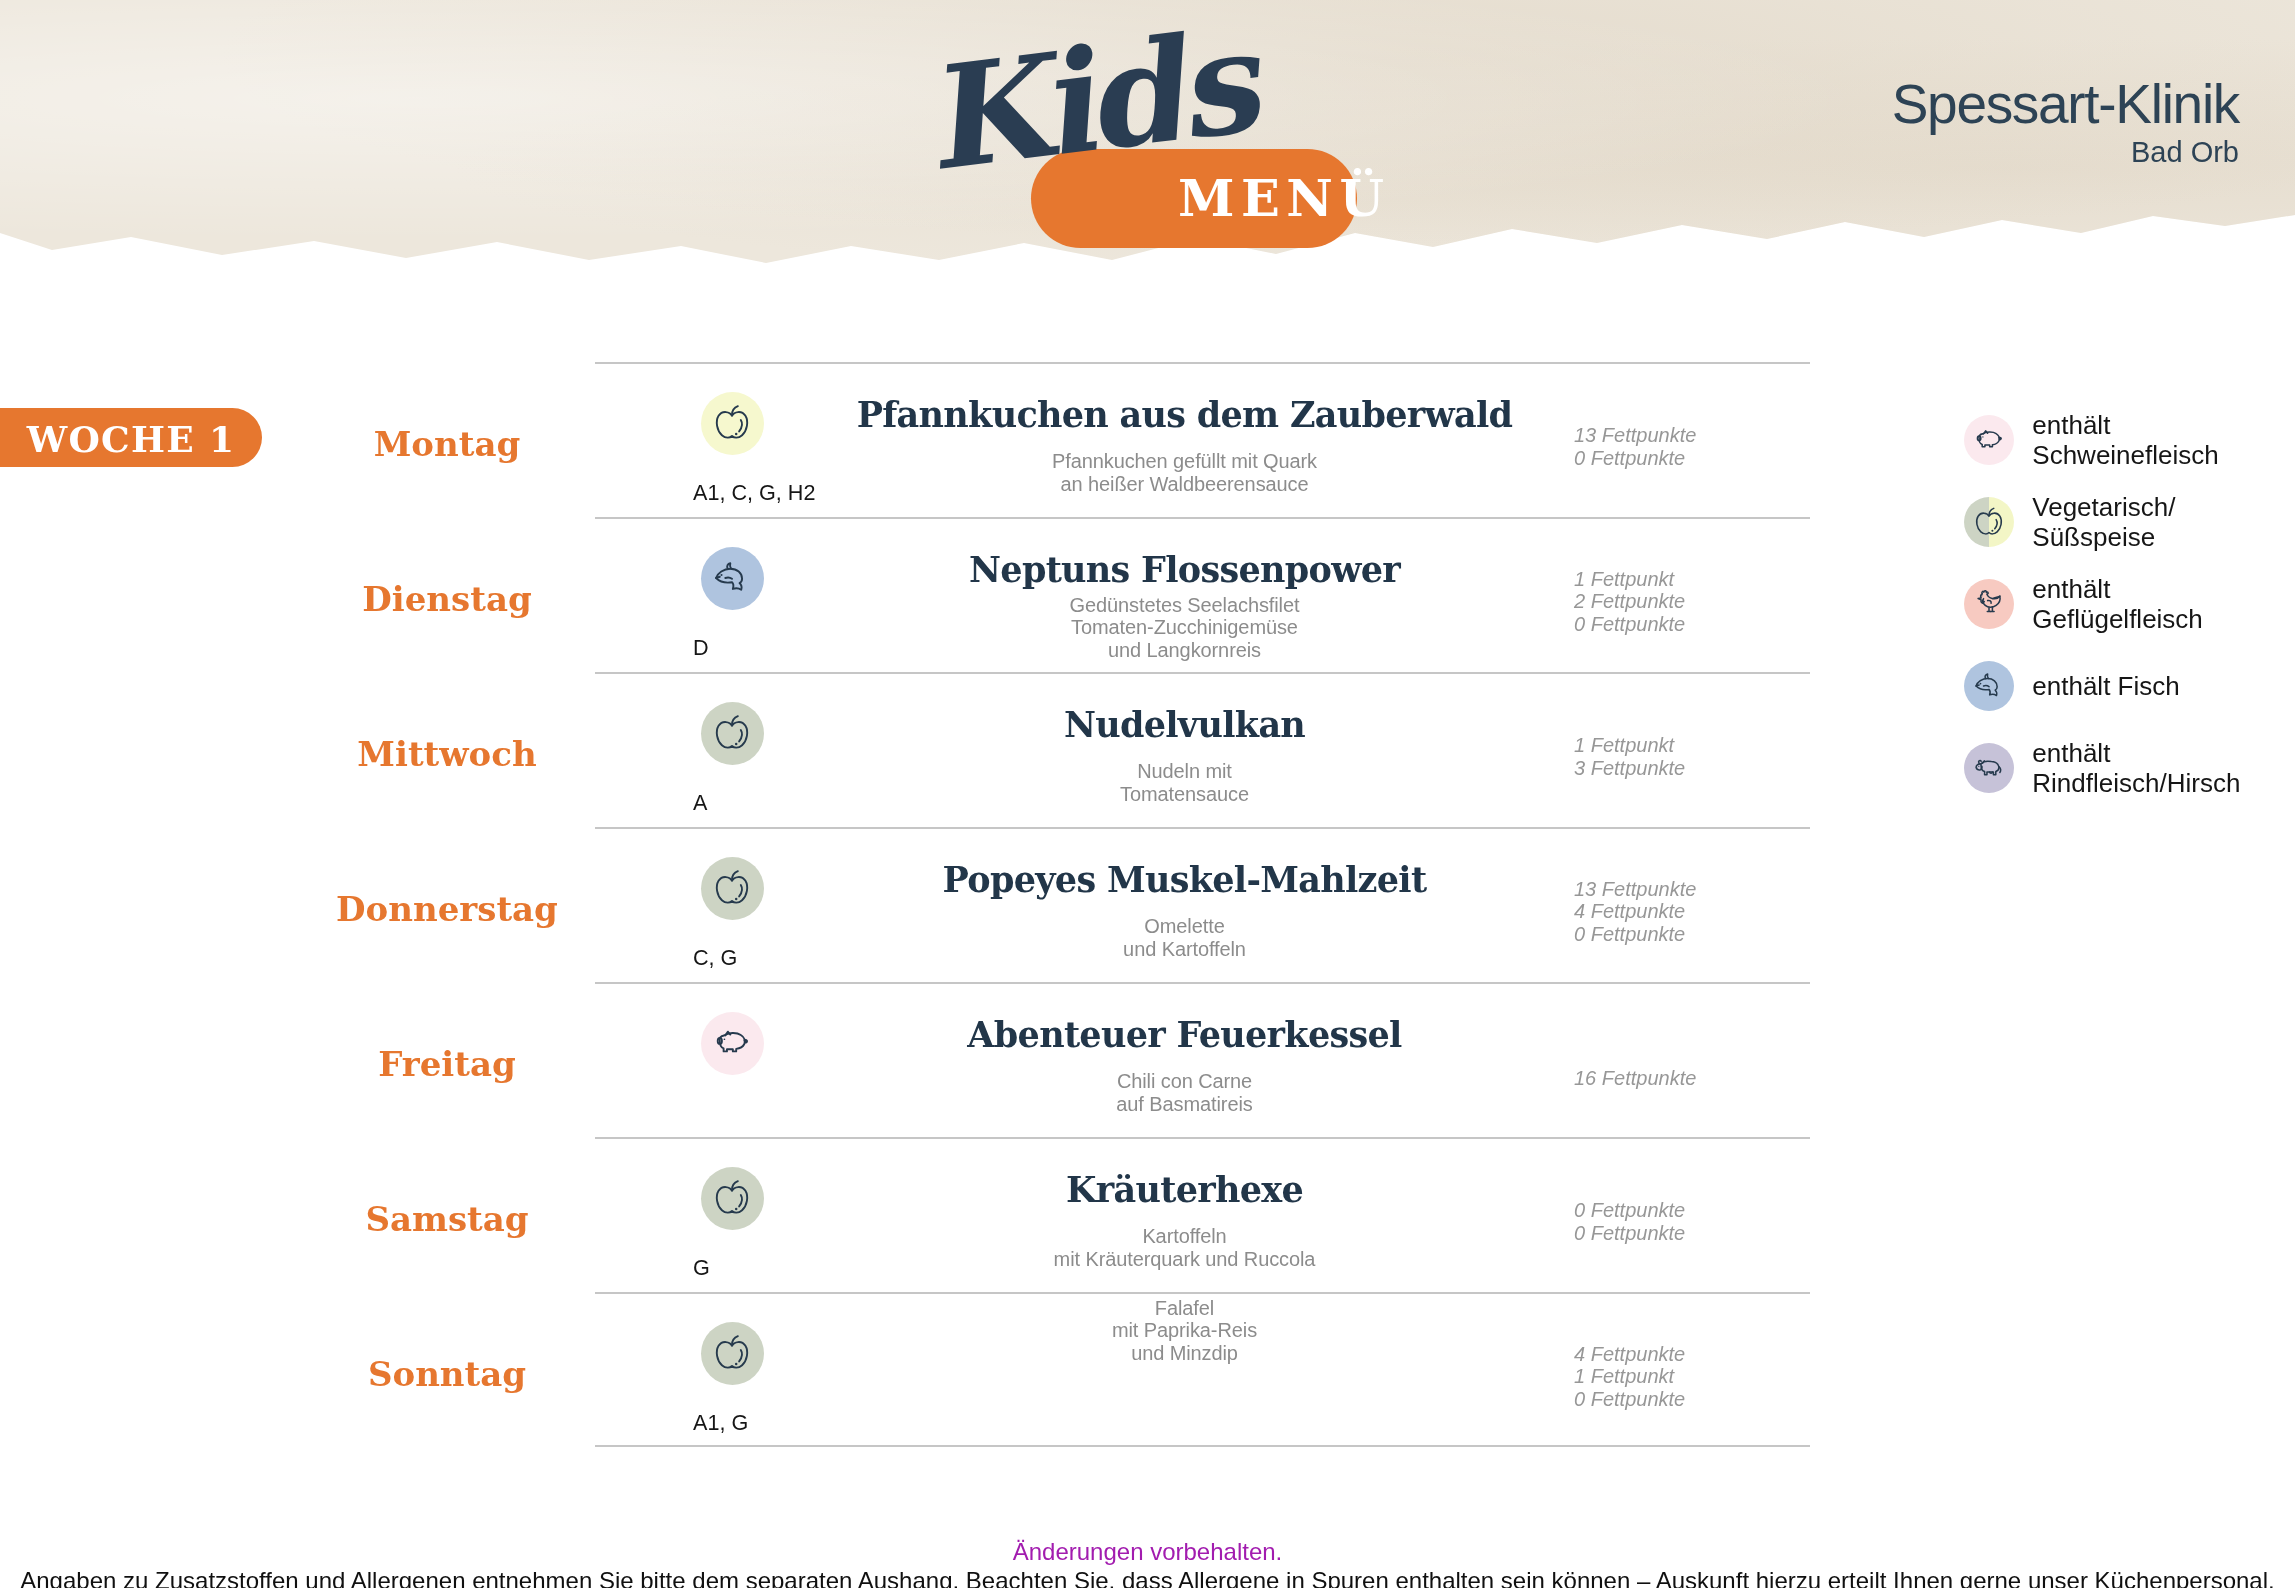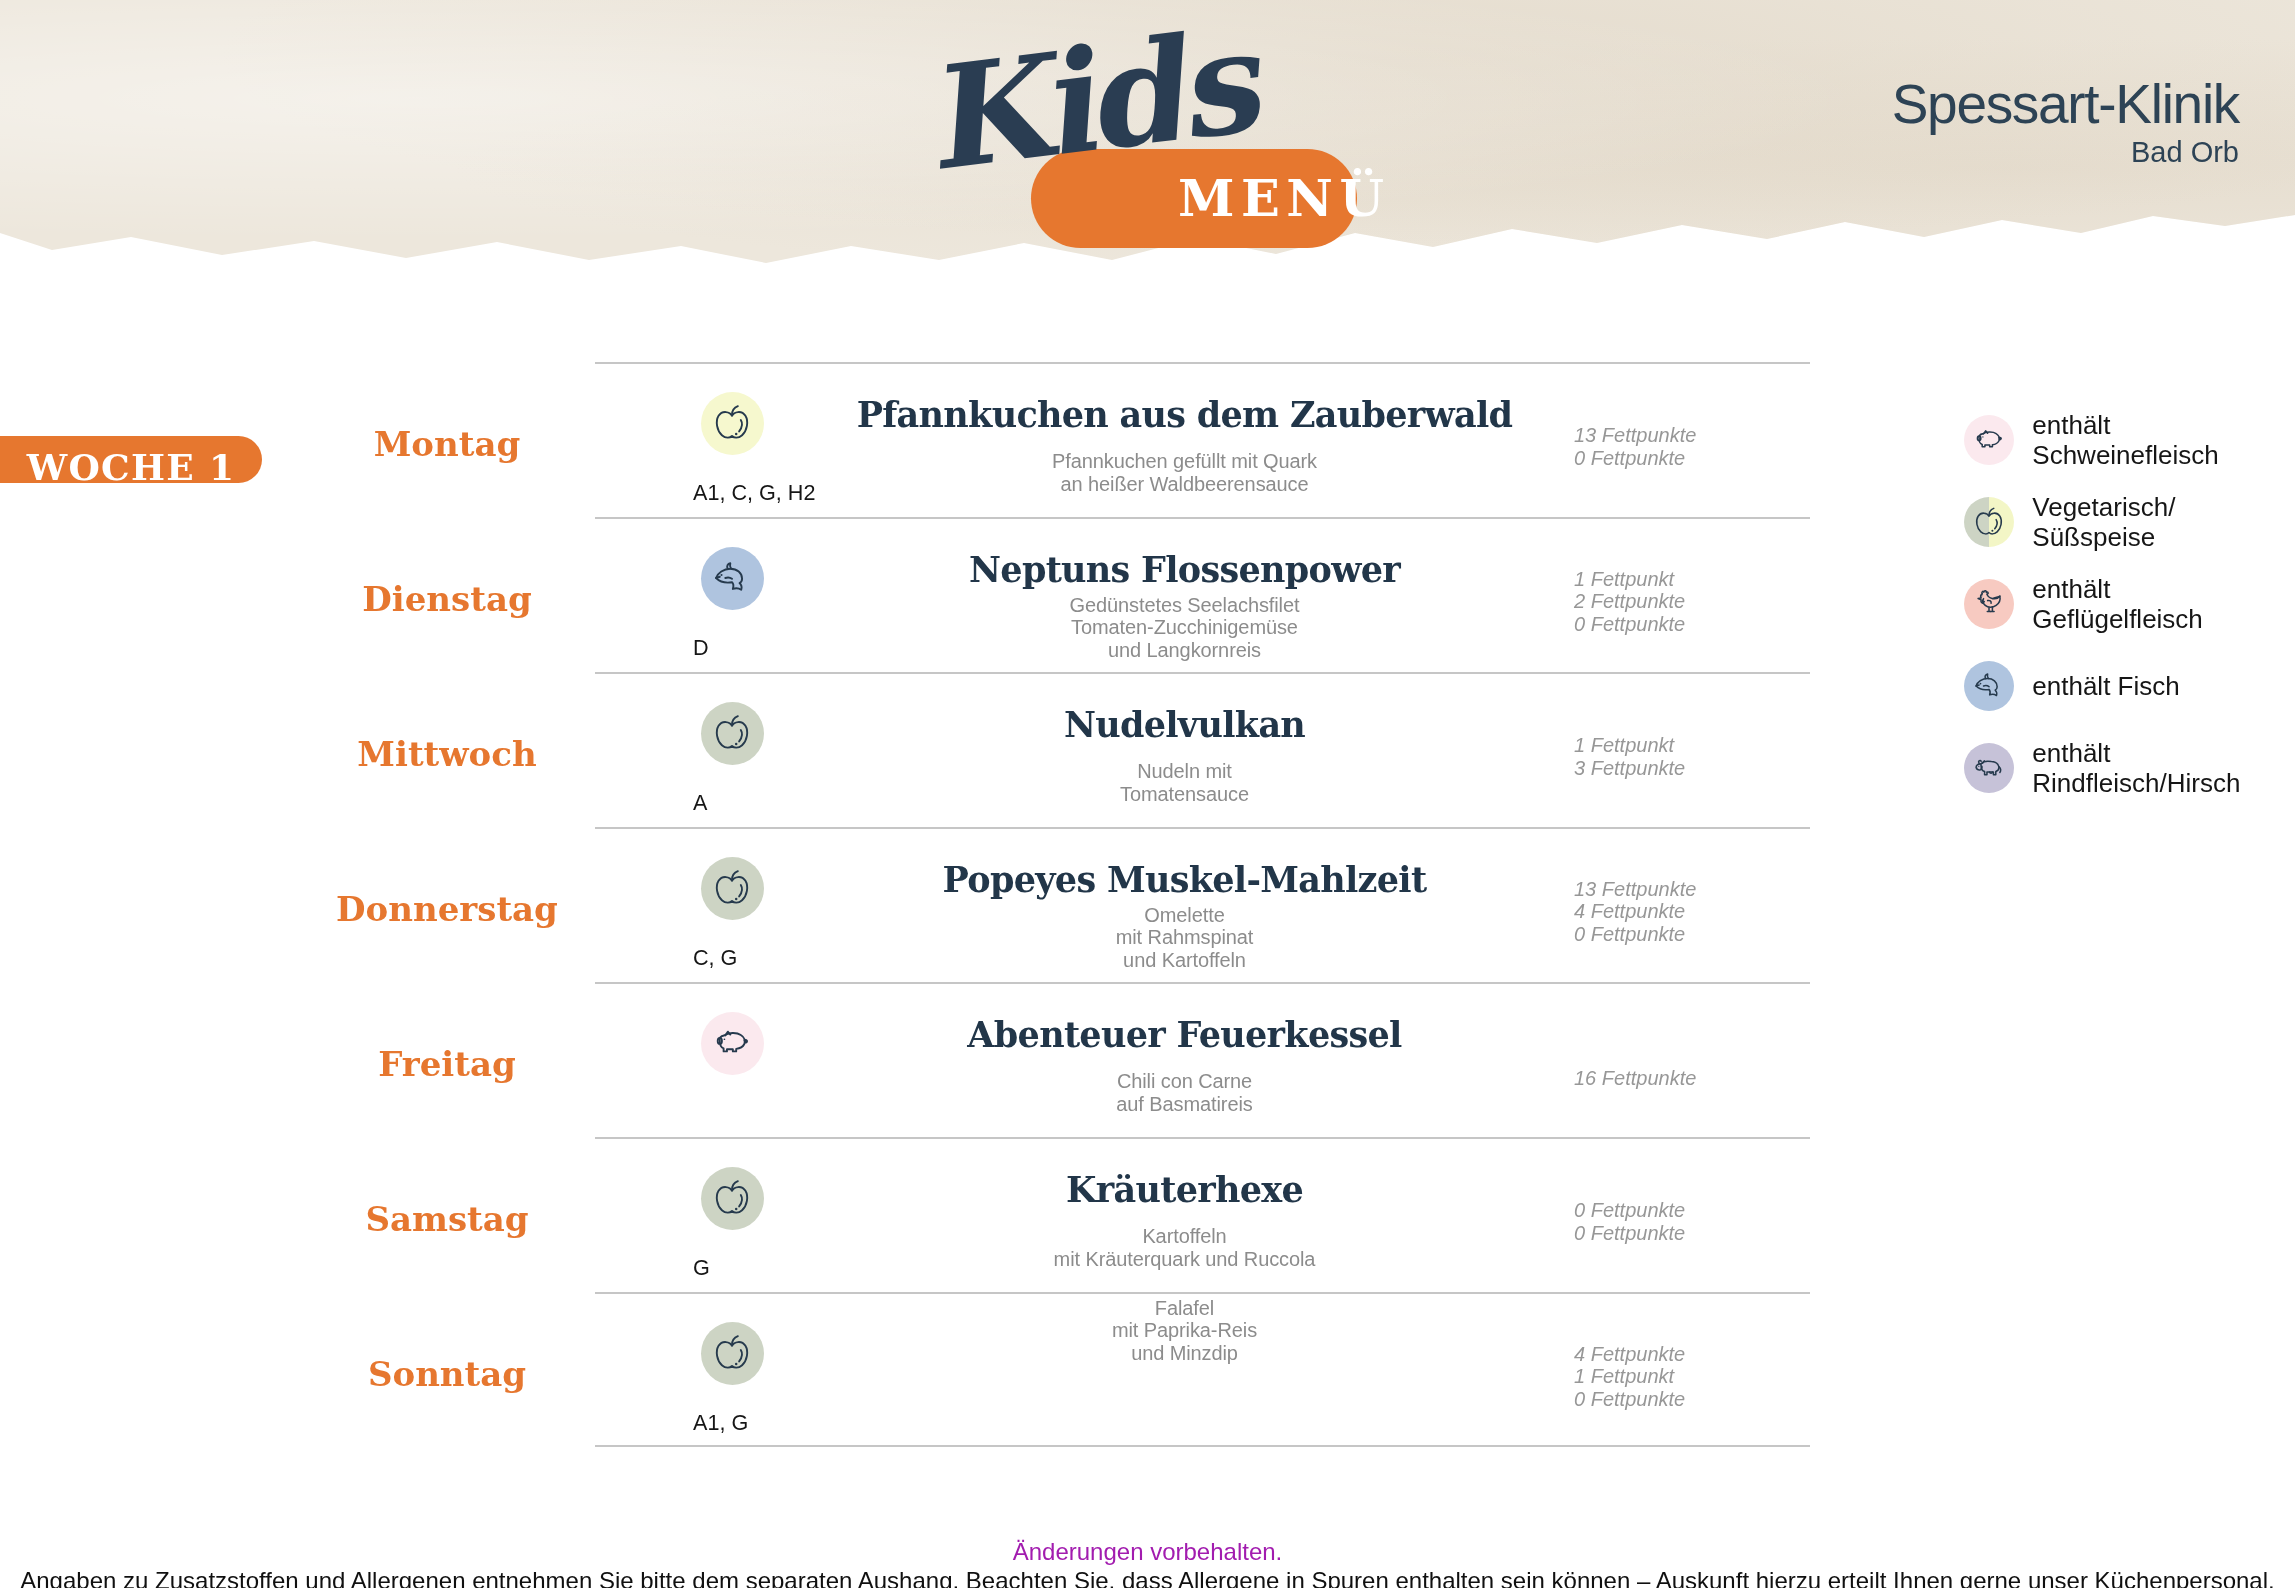"WOCHE 1" .week-badge { height: 47px -> 59px; margin-top: 28px -> none }
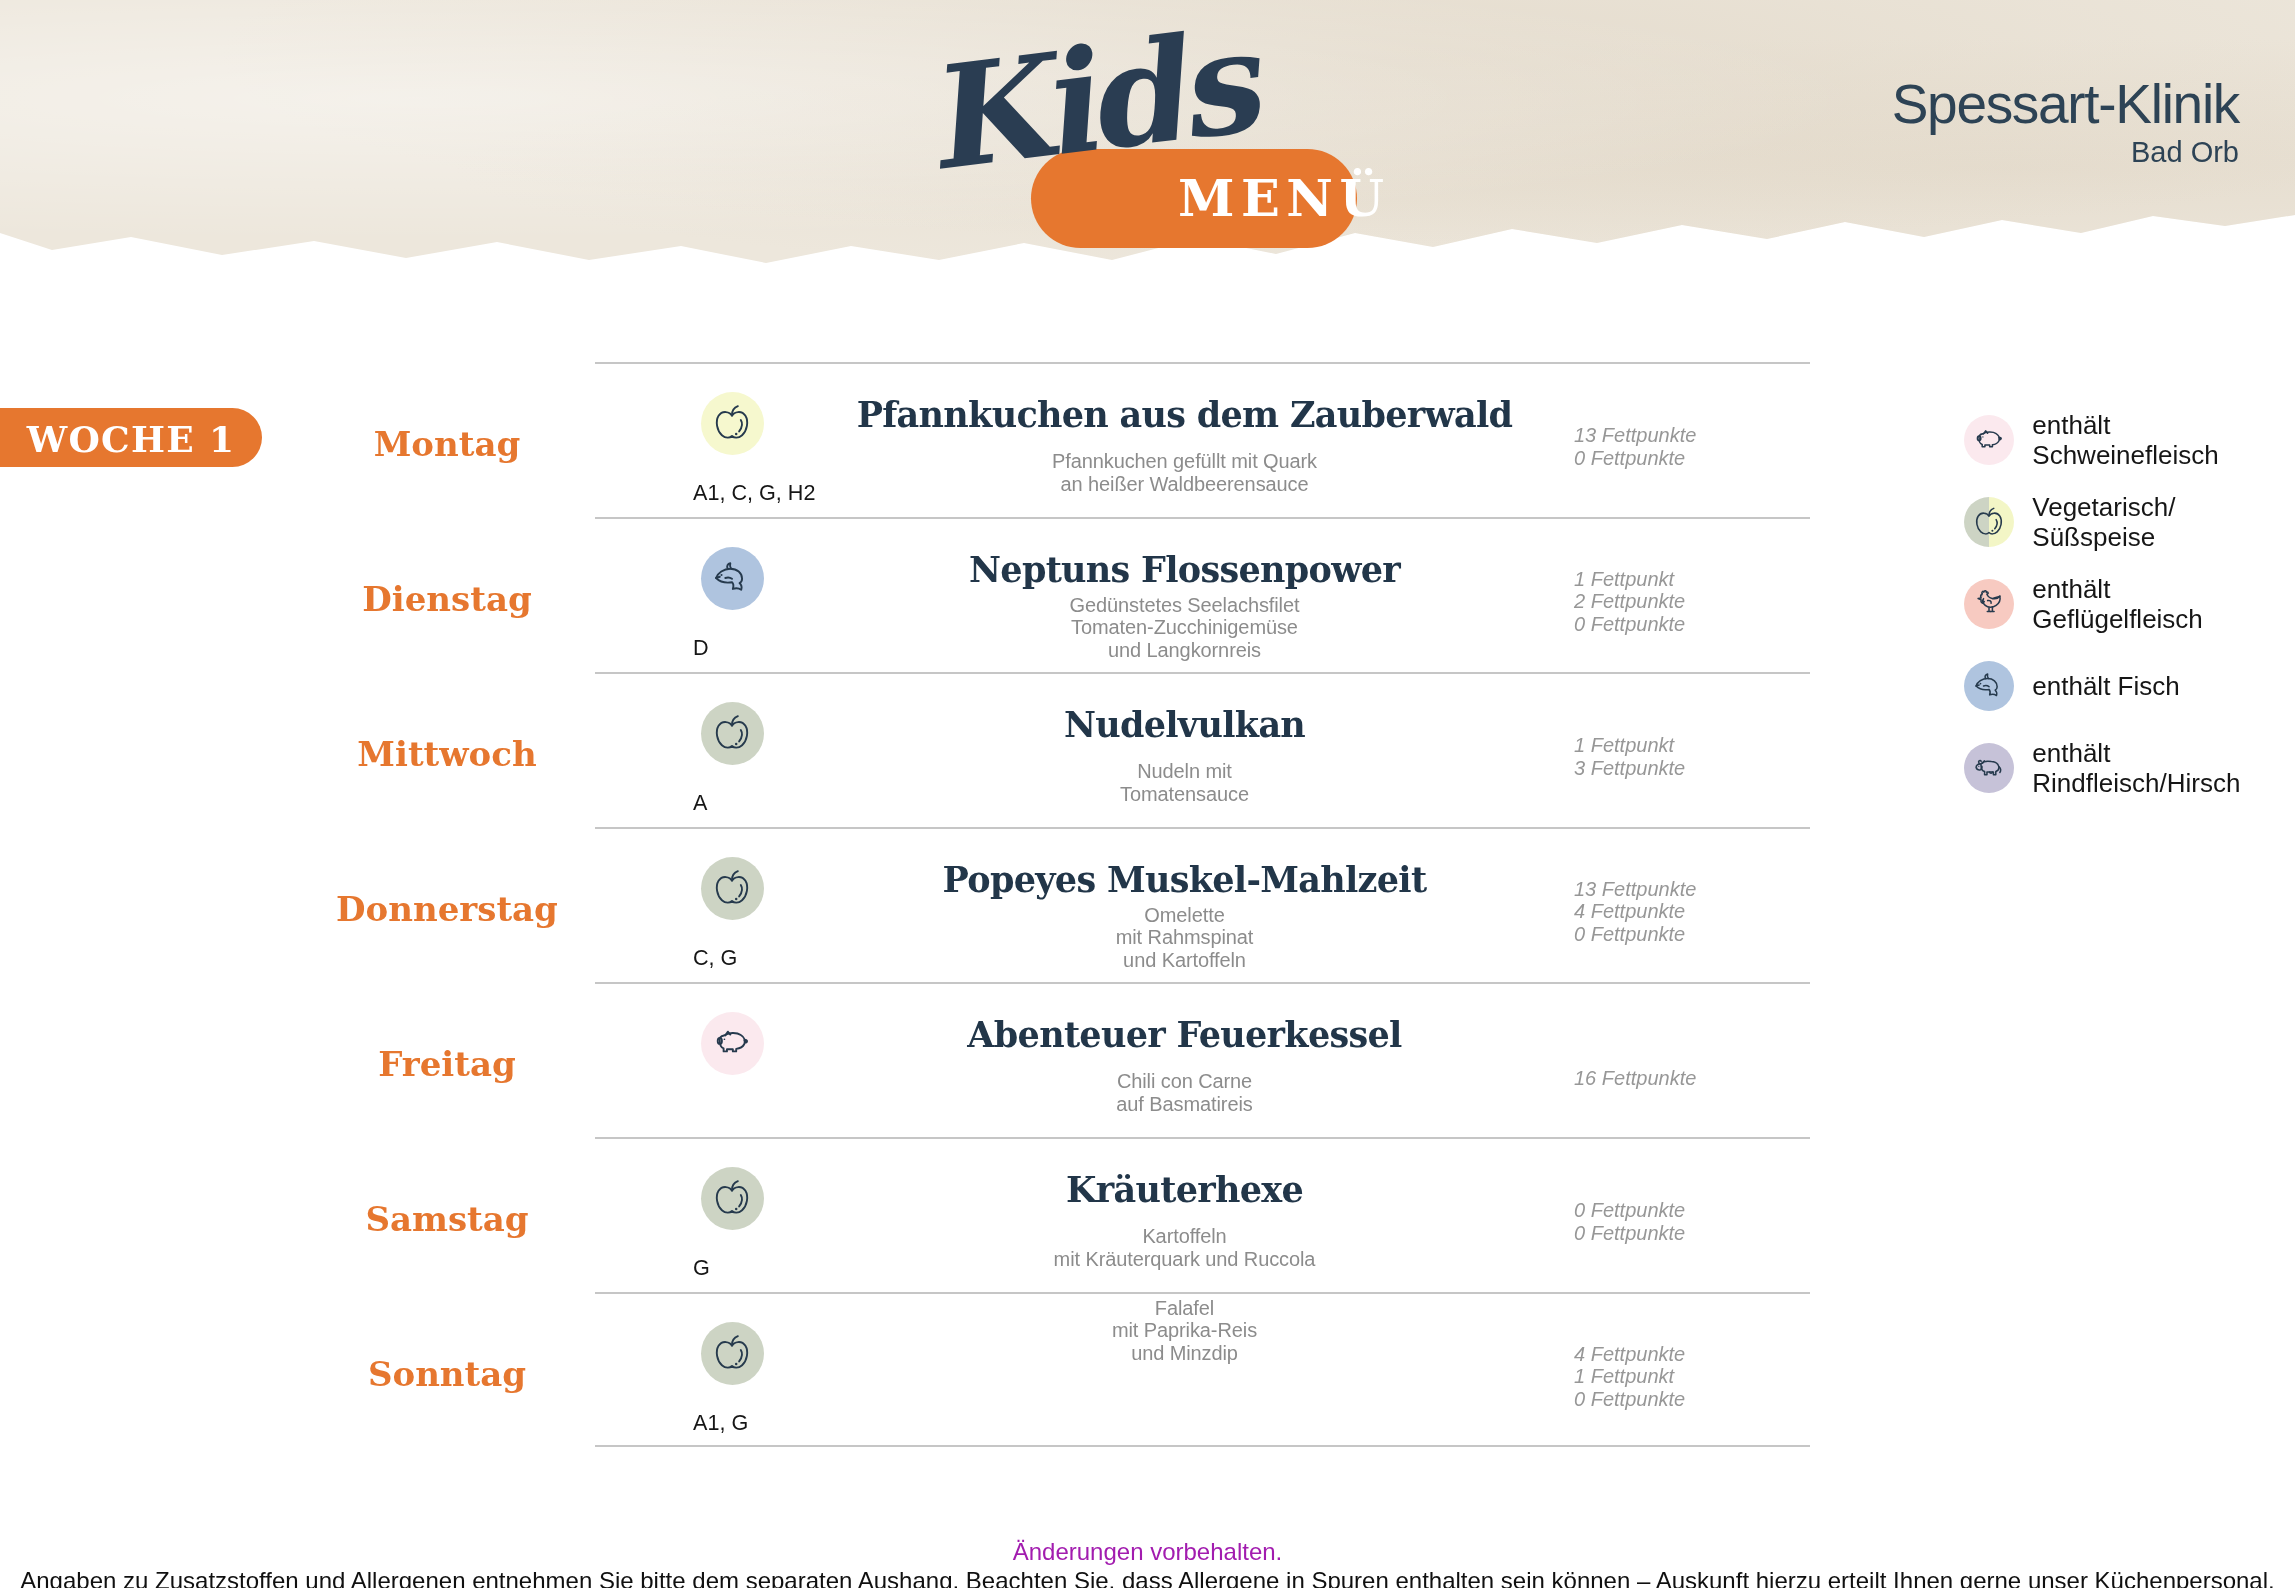"mit Rahmspinat" div { html: <div>mit Rahmspinat</div> -> none }
